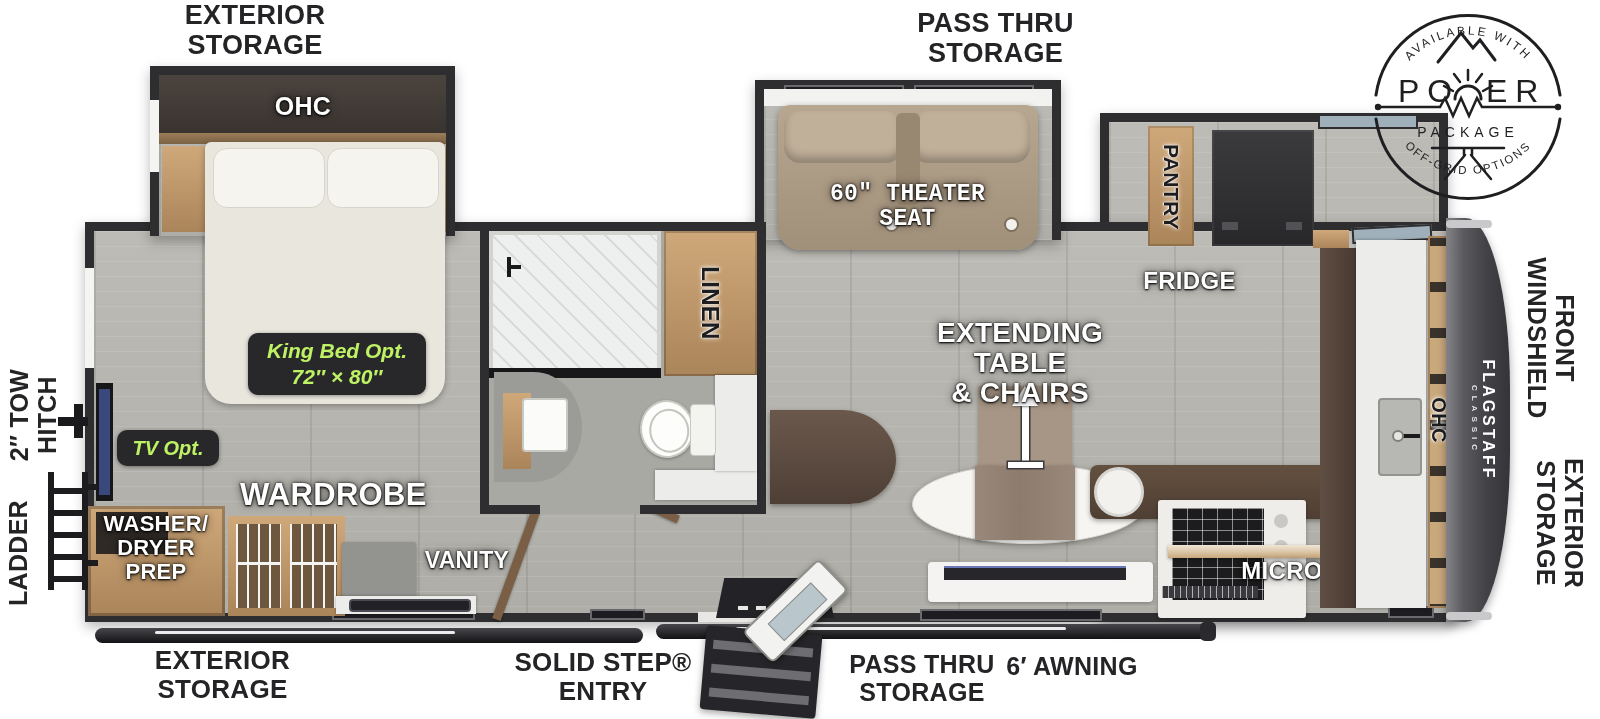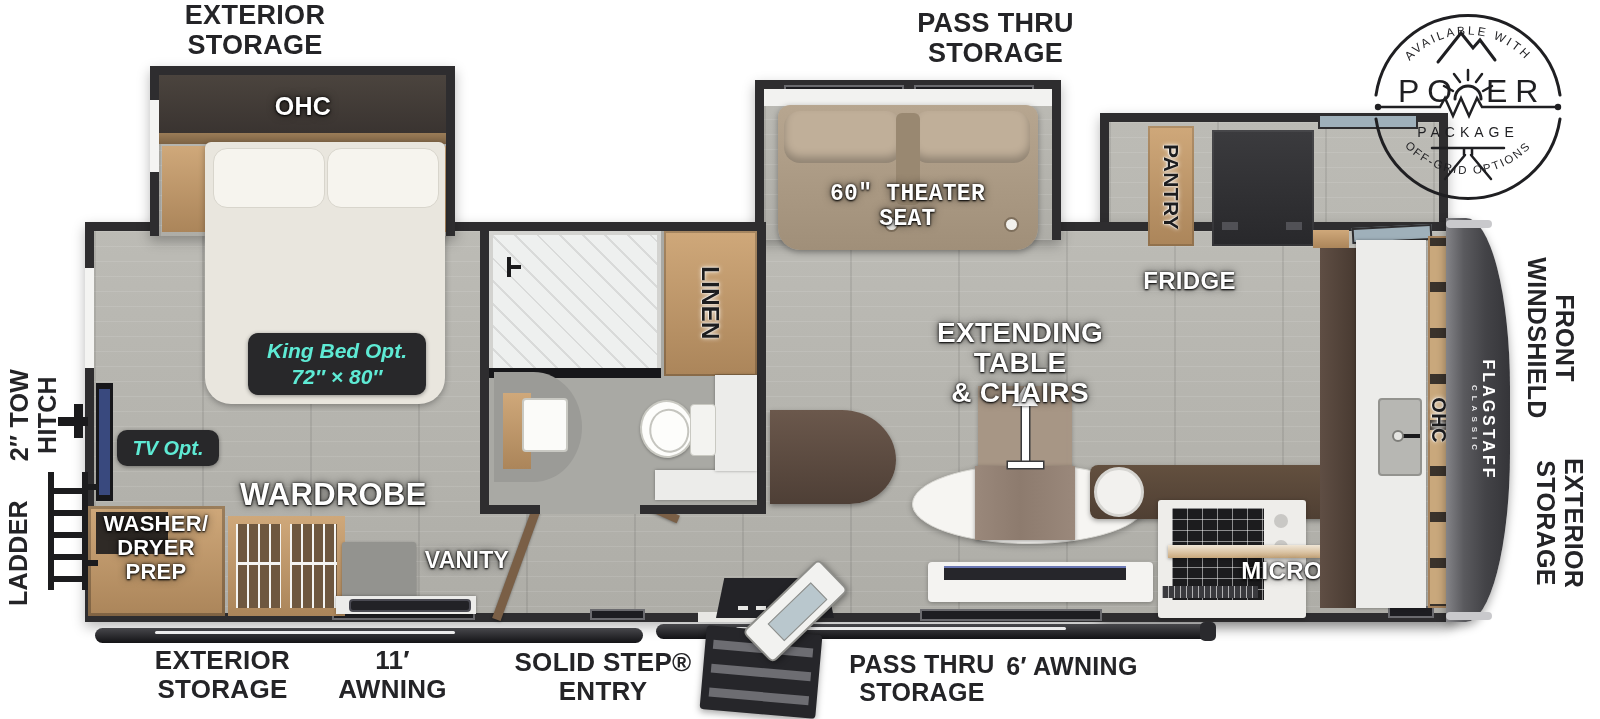"King Bed Opt." .badge { color: #5eead4 -> #bef264 }
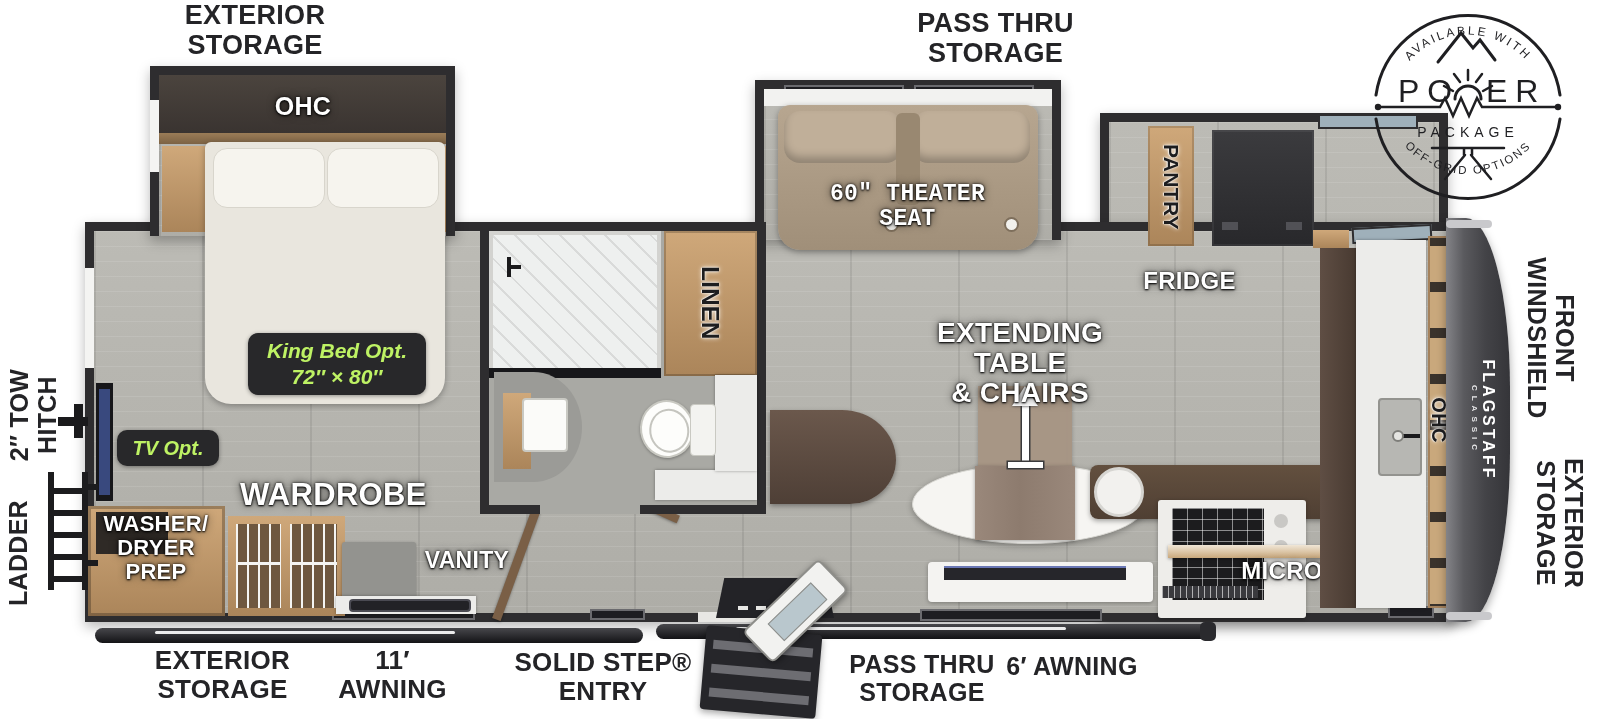"11′" div.lblD { html: <div>11′ AWNING</div> -> none }
